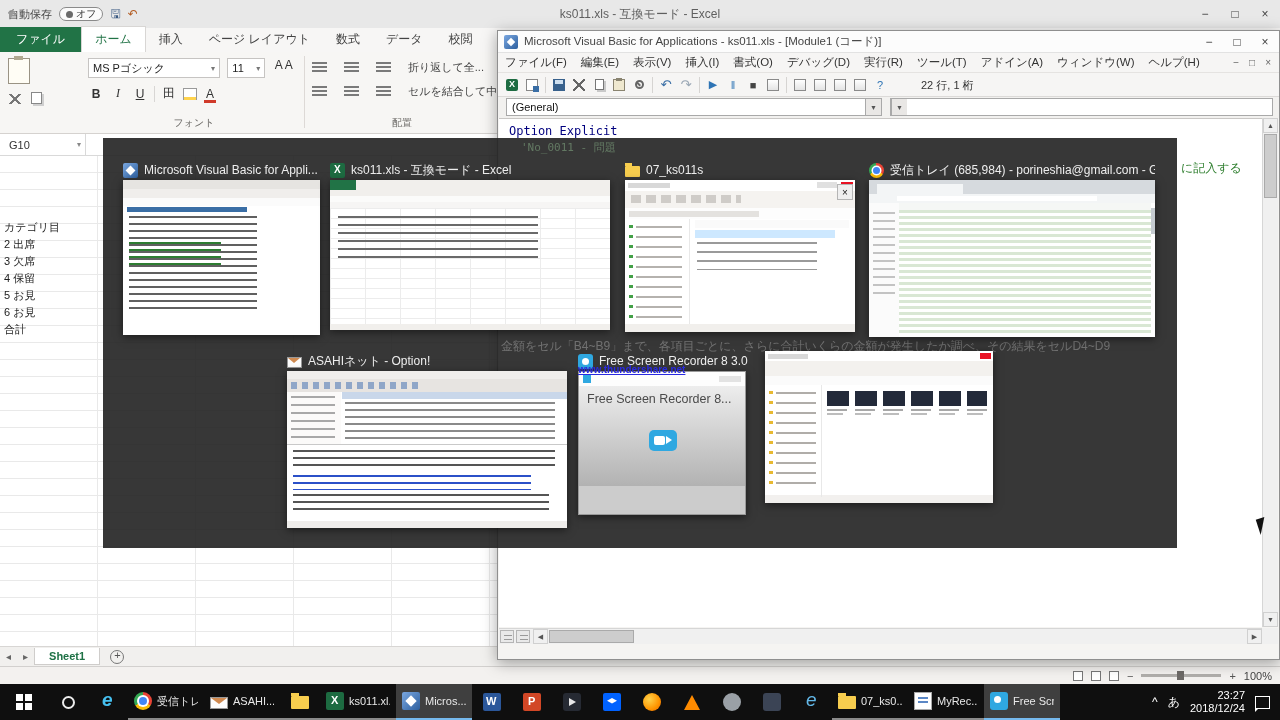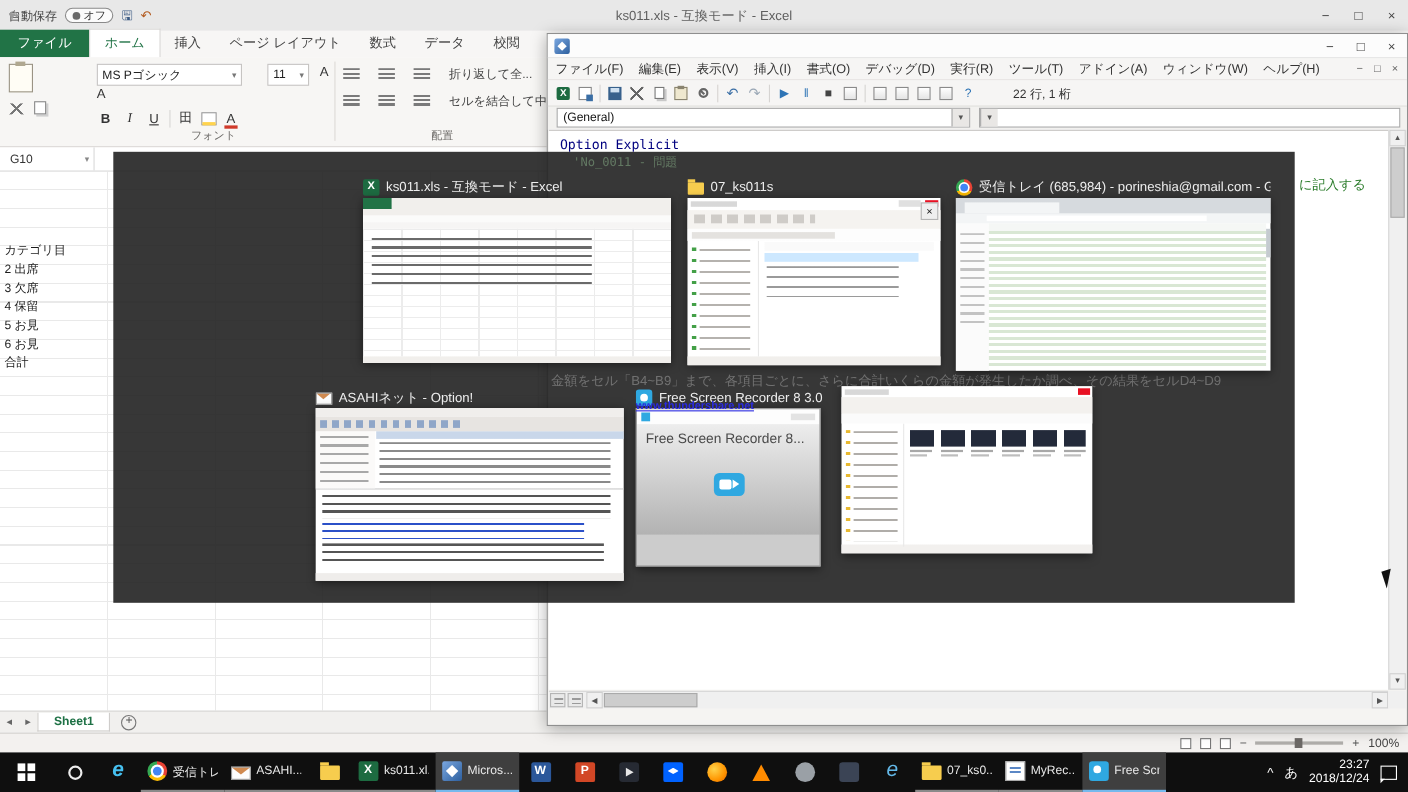"Microsoft Visual Basic for Applications" span { html: none -> <span>Microsoft Visual Basic for Applications - ks011.xls - [Module1 (コード)]</span> }
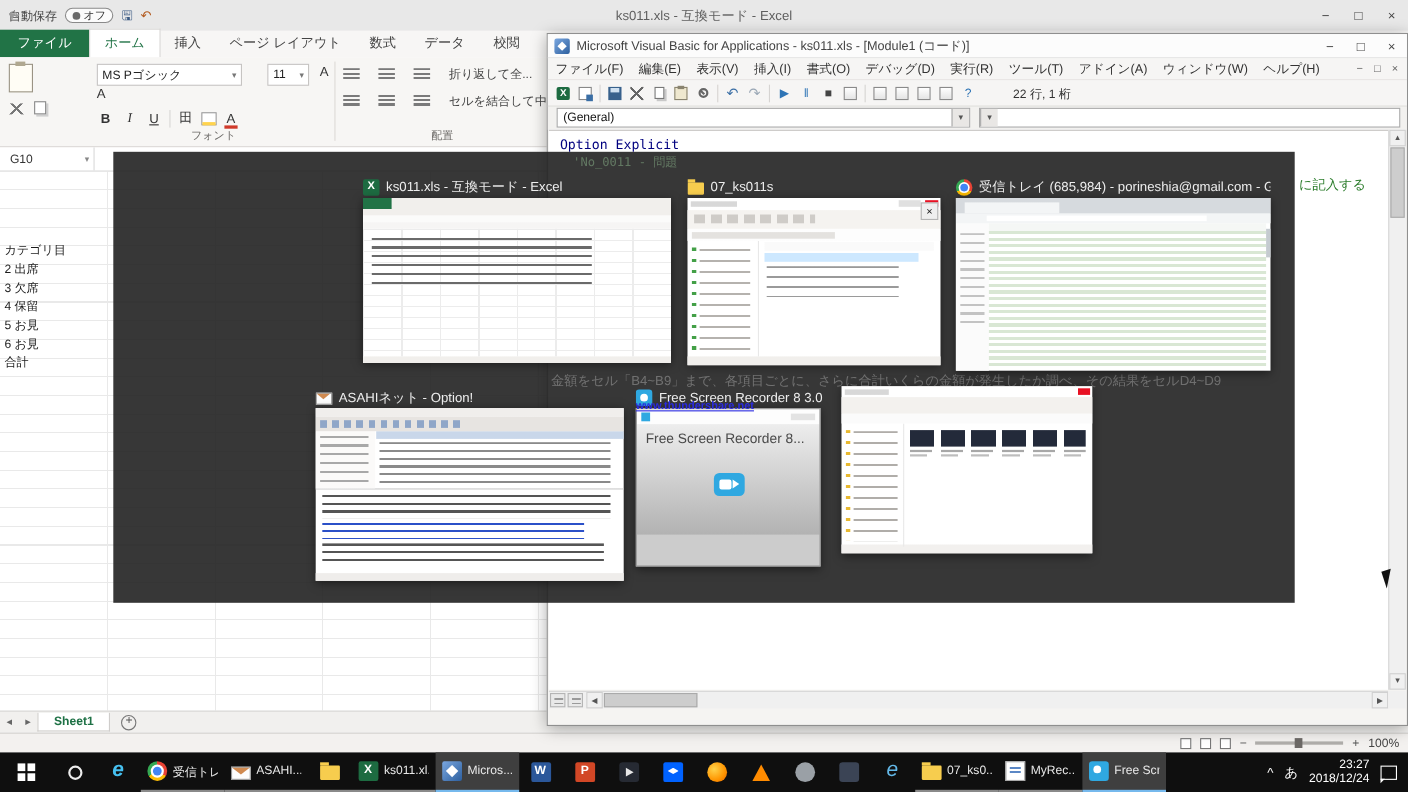"11" span.sel { margin-left: 20px -> 4px }
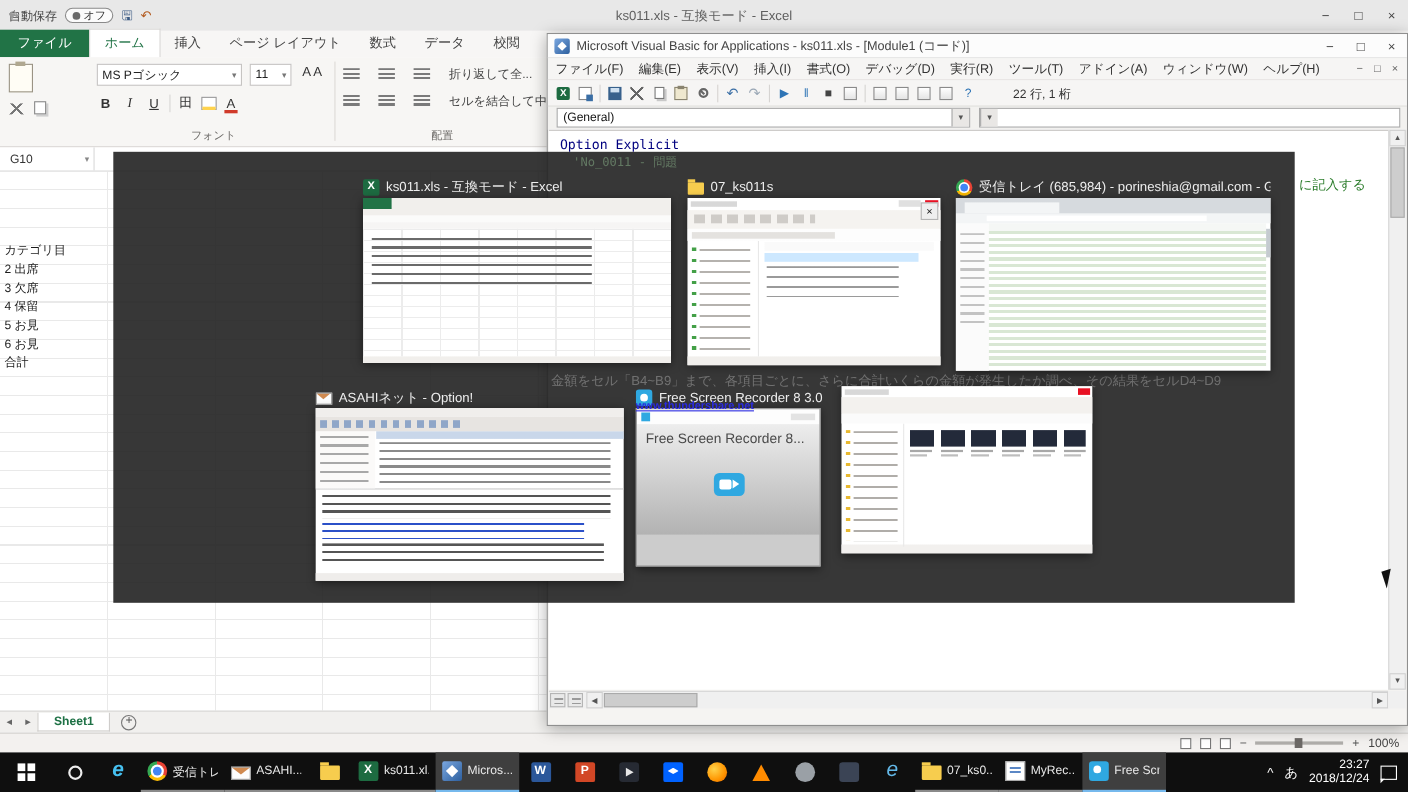"Microsoft Visual Basic for Appli..." div.thumb { html: none -> <div> <div> <span></span> <span>Microsoft Visual Basic for Appli...</span> </div> <div></div> </div> }
